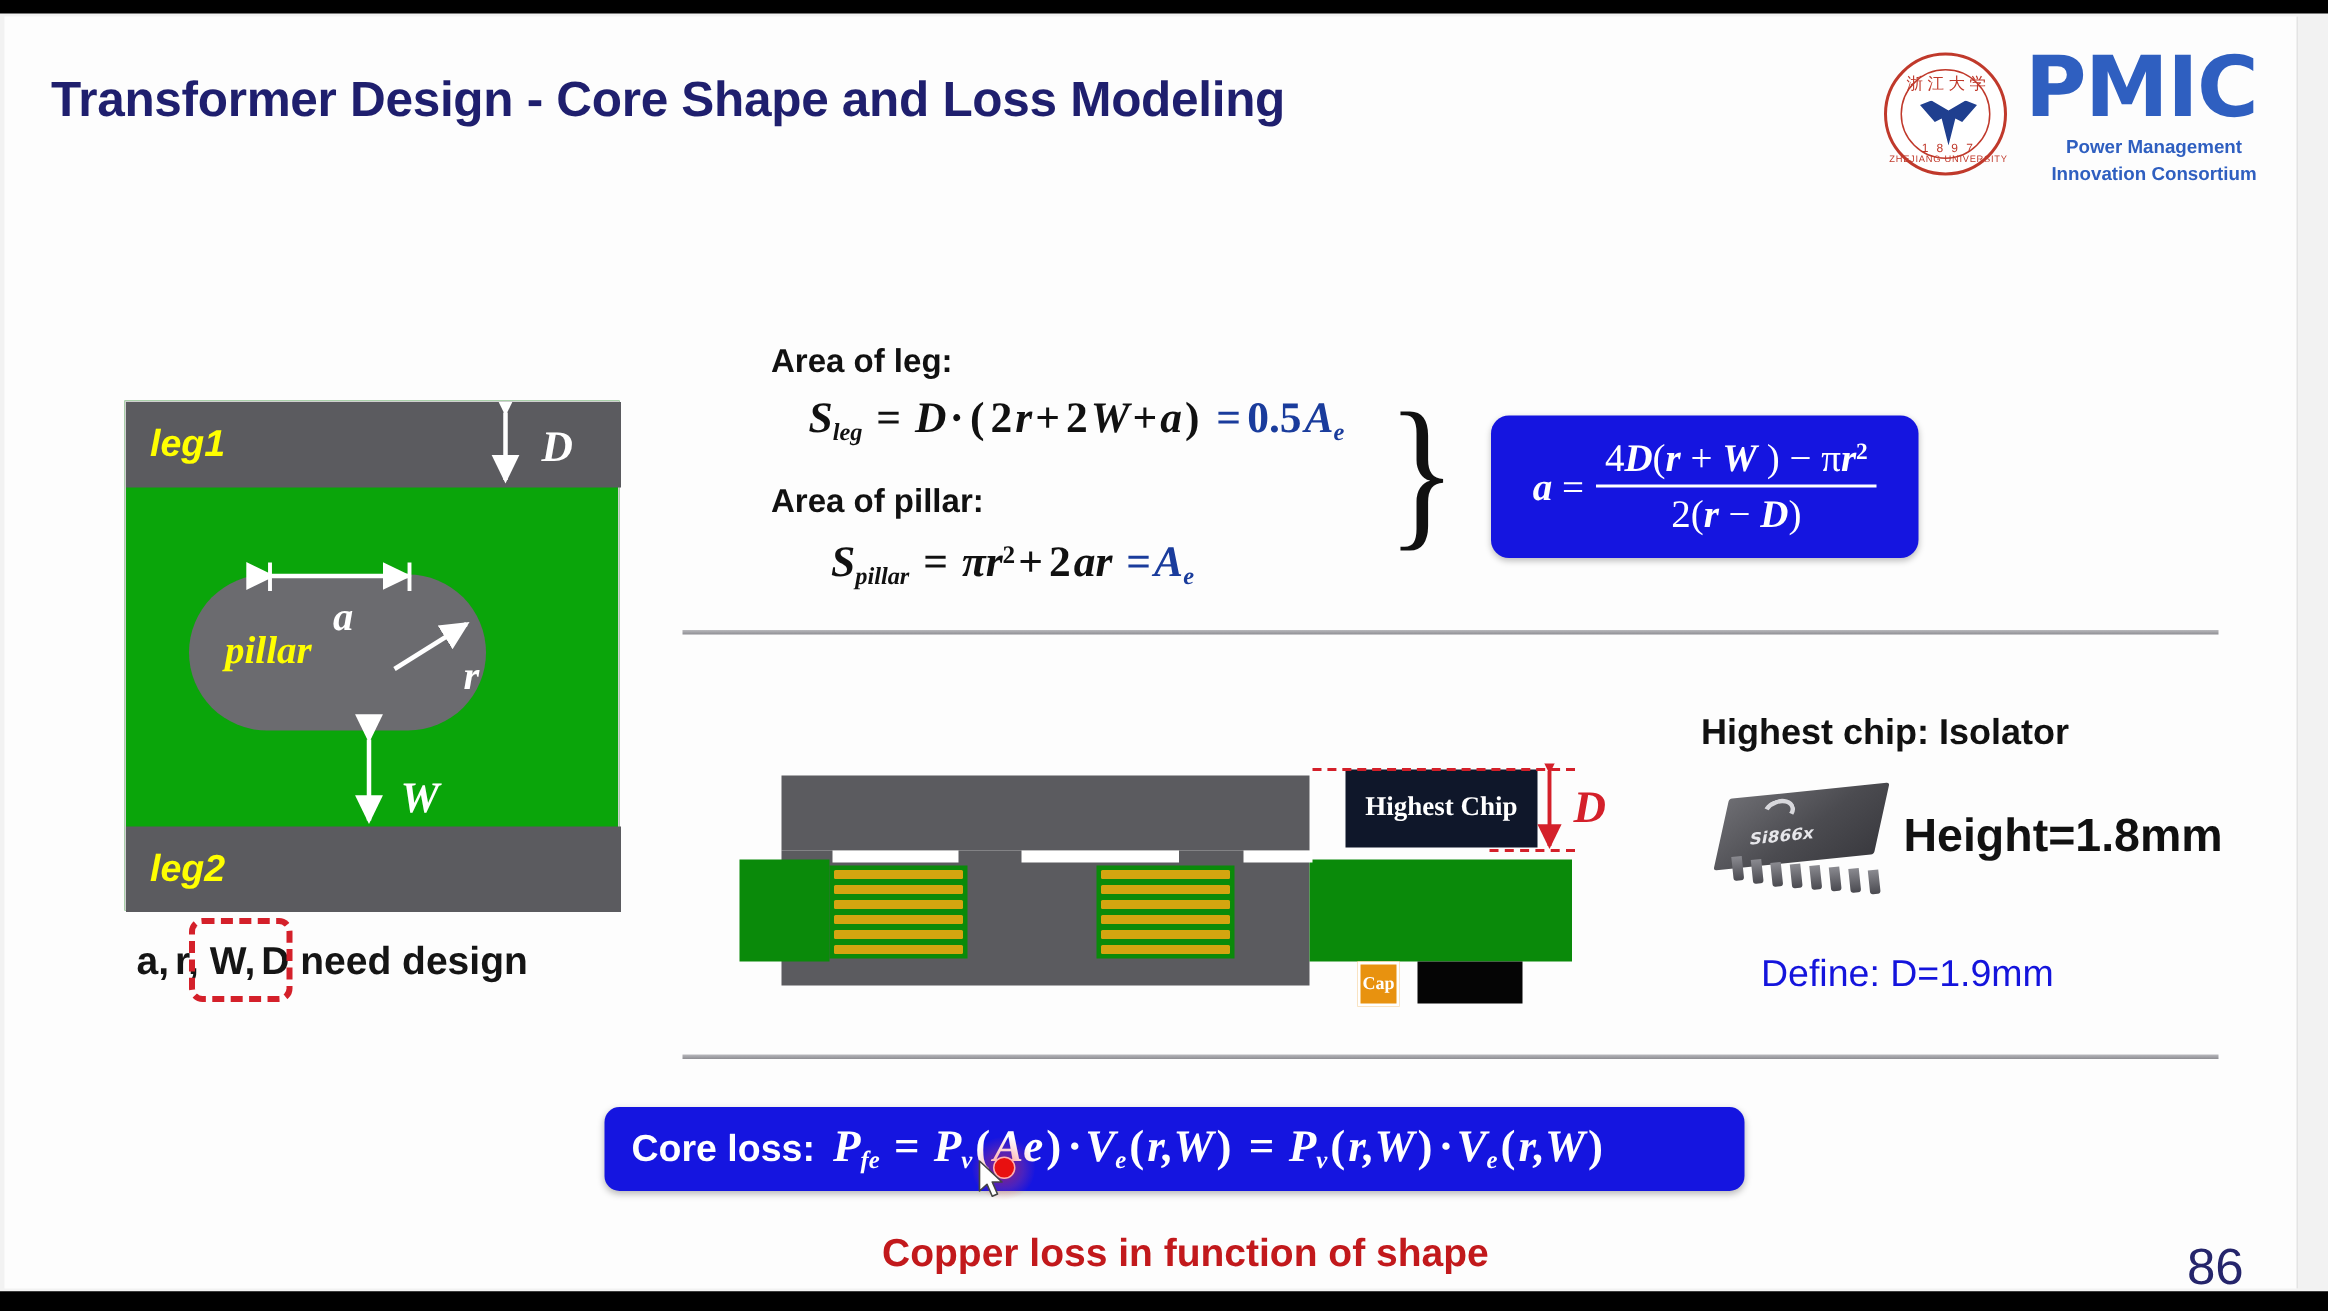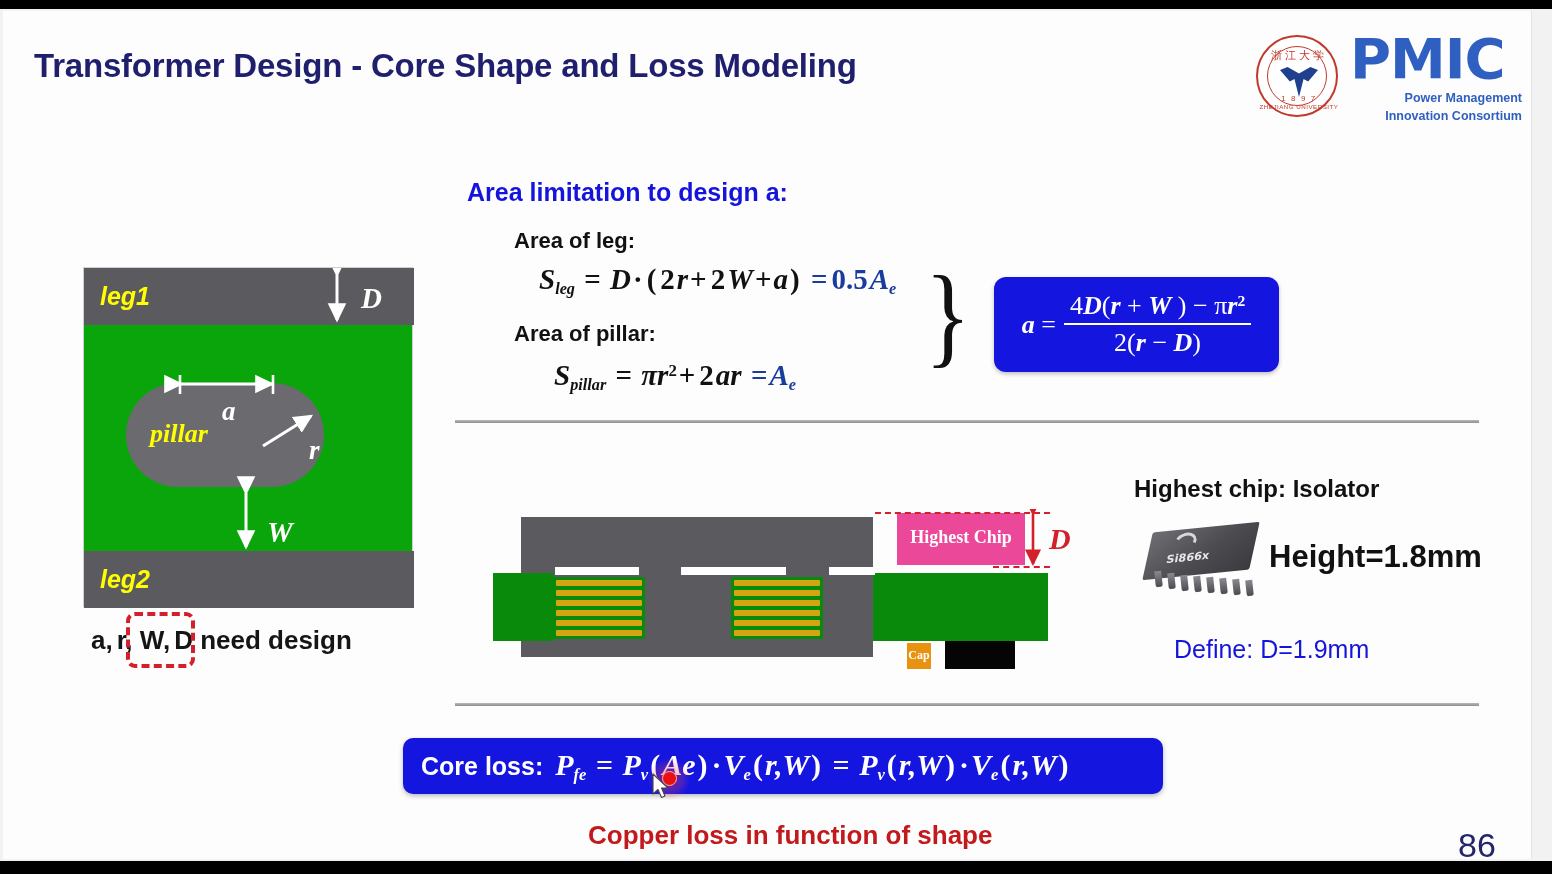"Power Management" .pmic-sub1, .pmic-sub2 { text-align: right -> center }
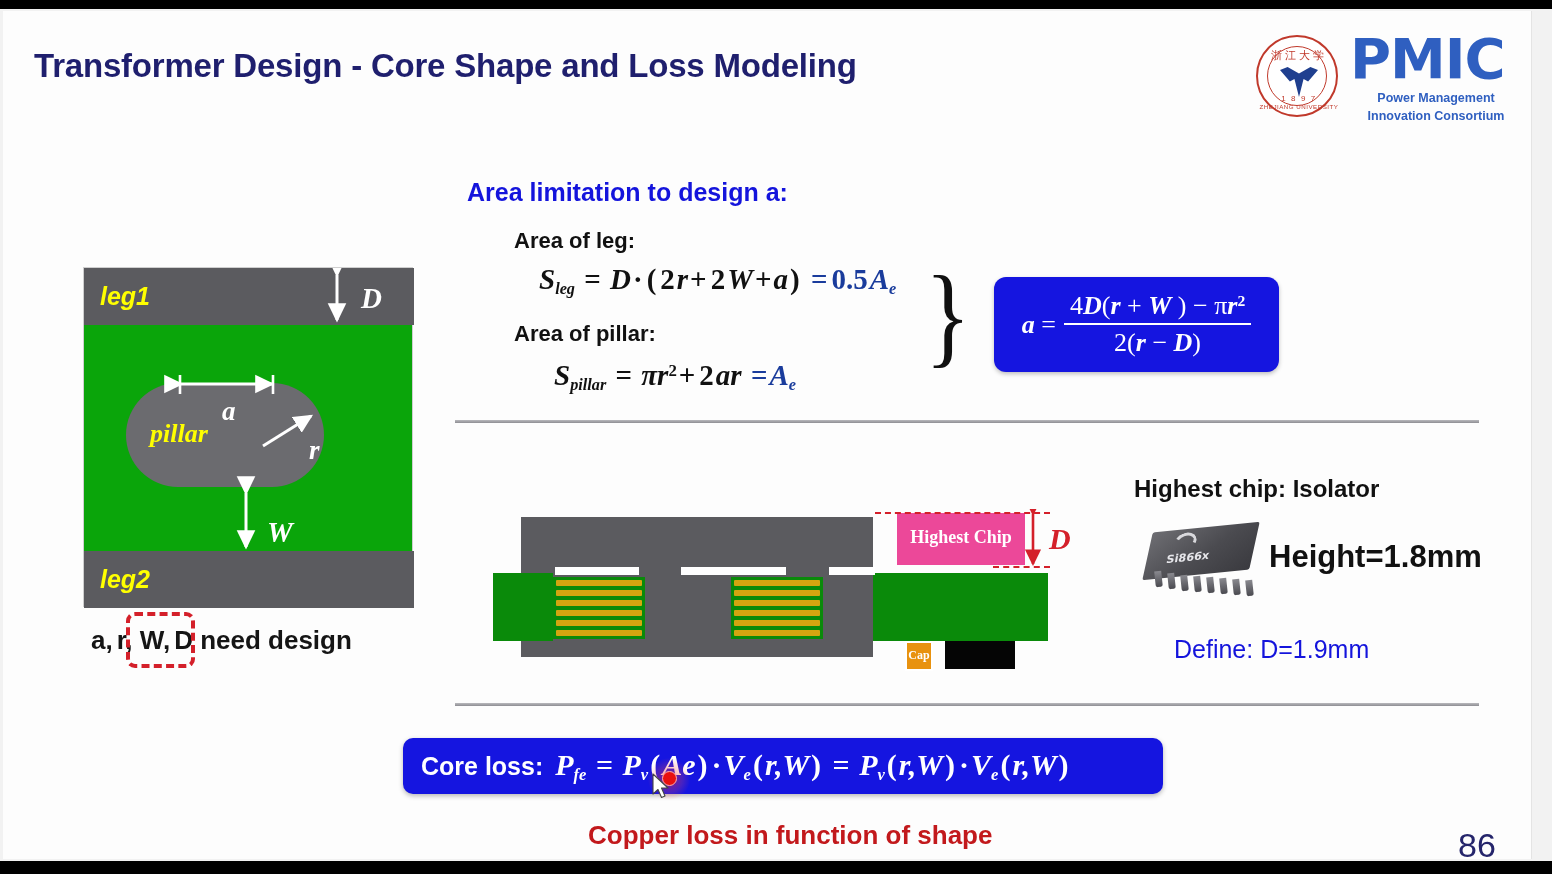"Area limitation to design a:" div.section-head { html: <div>Area limitation to design a:</div> -> none }
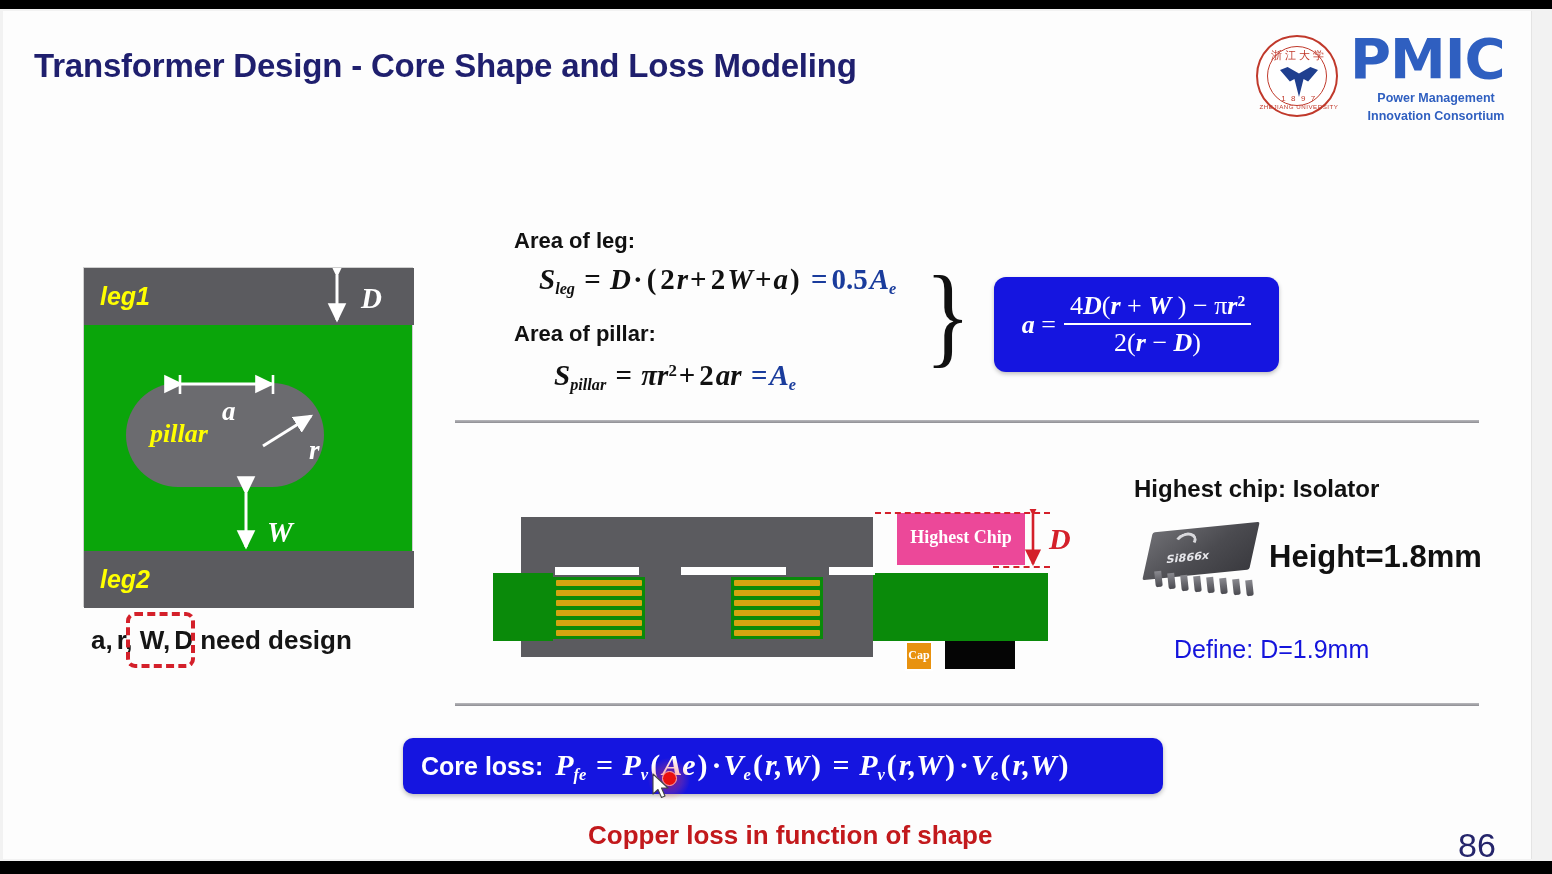"Highest Chip" .chip-box { background: #ec4899 -> #0f172a }
